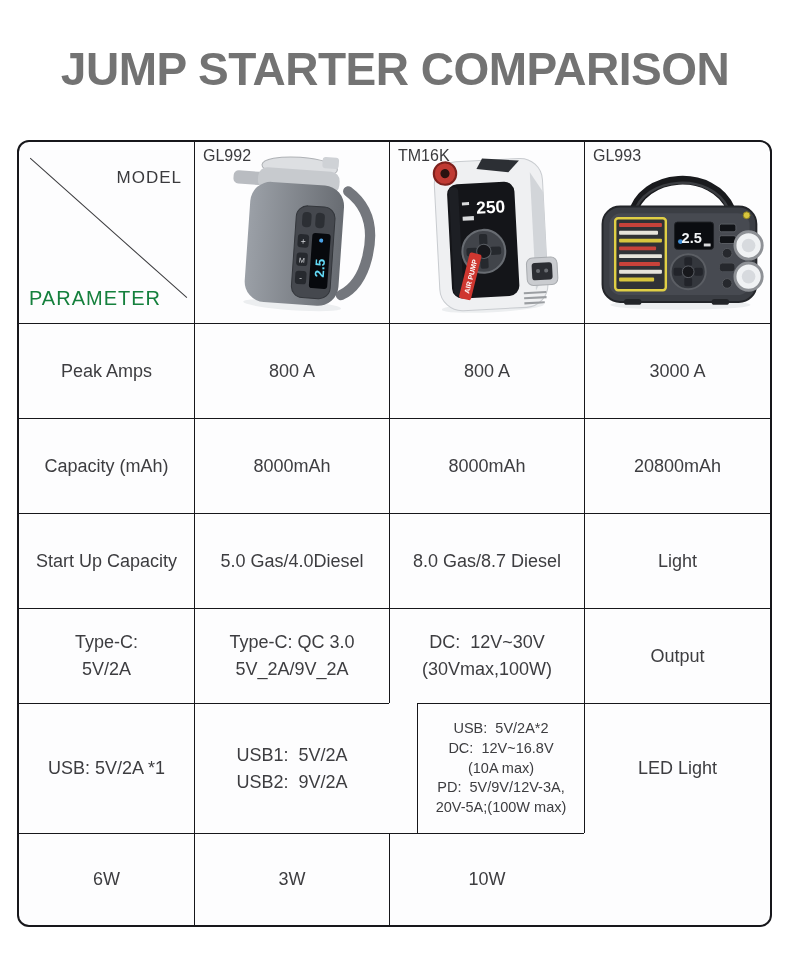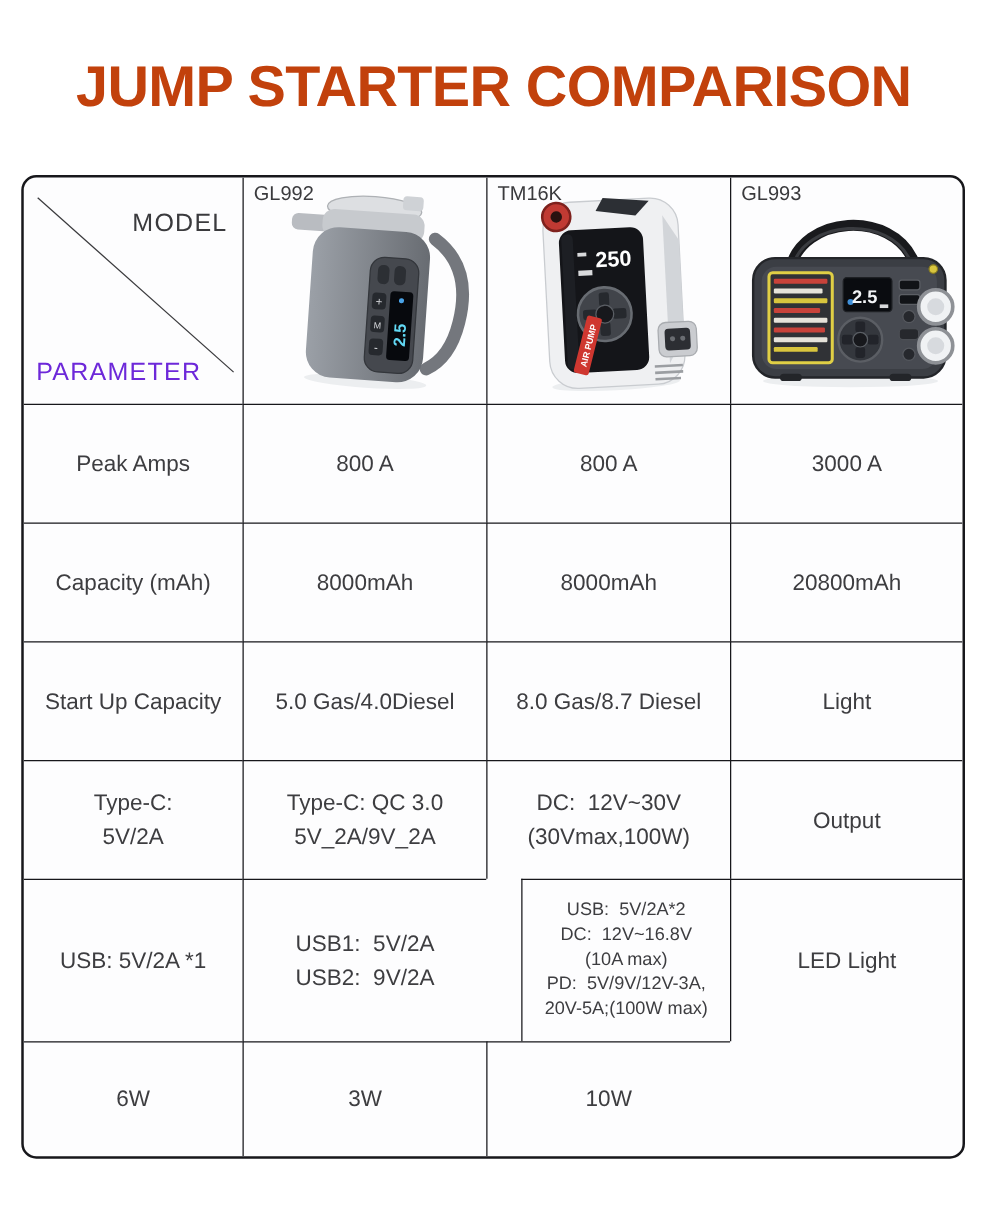"JUMP STARTER COMPARISON" .title { color: #c2410c -> #737373 }
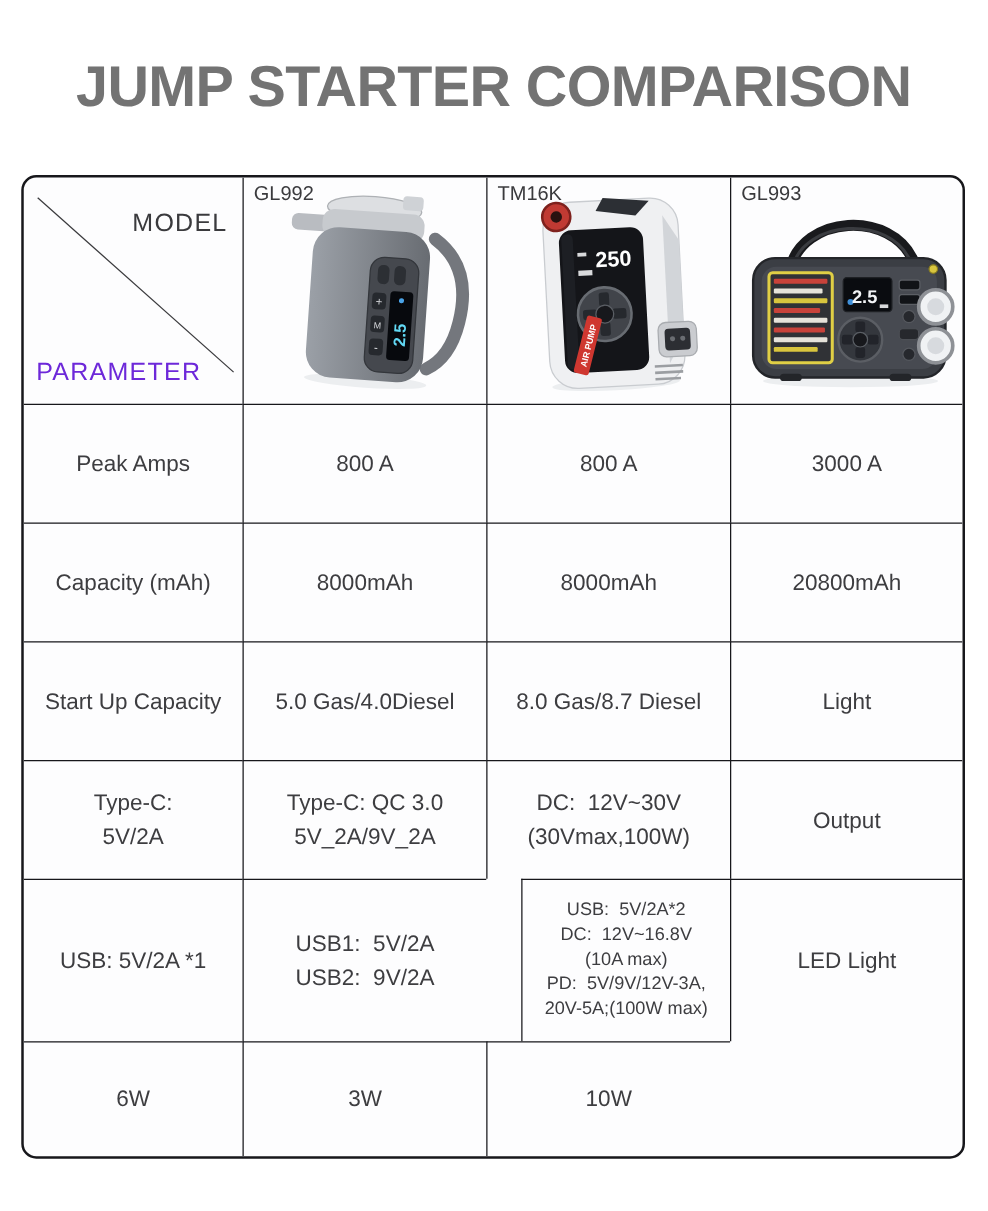"MODEL" .corner-model { font-size: 20px -> 17px }
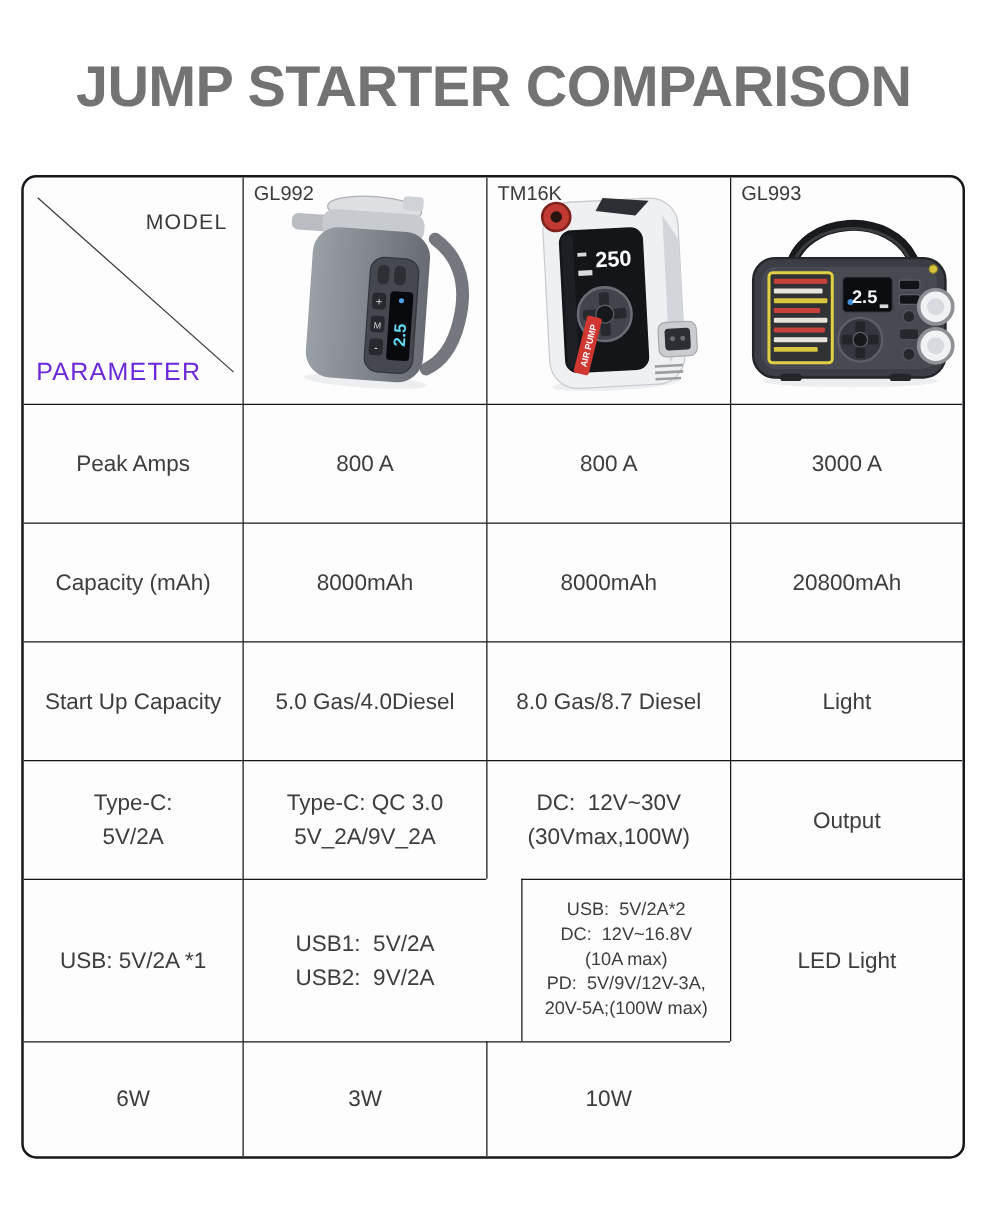"PARAMETER" .corner-param { color: #6d28d9 -> #15803d }
